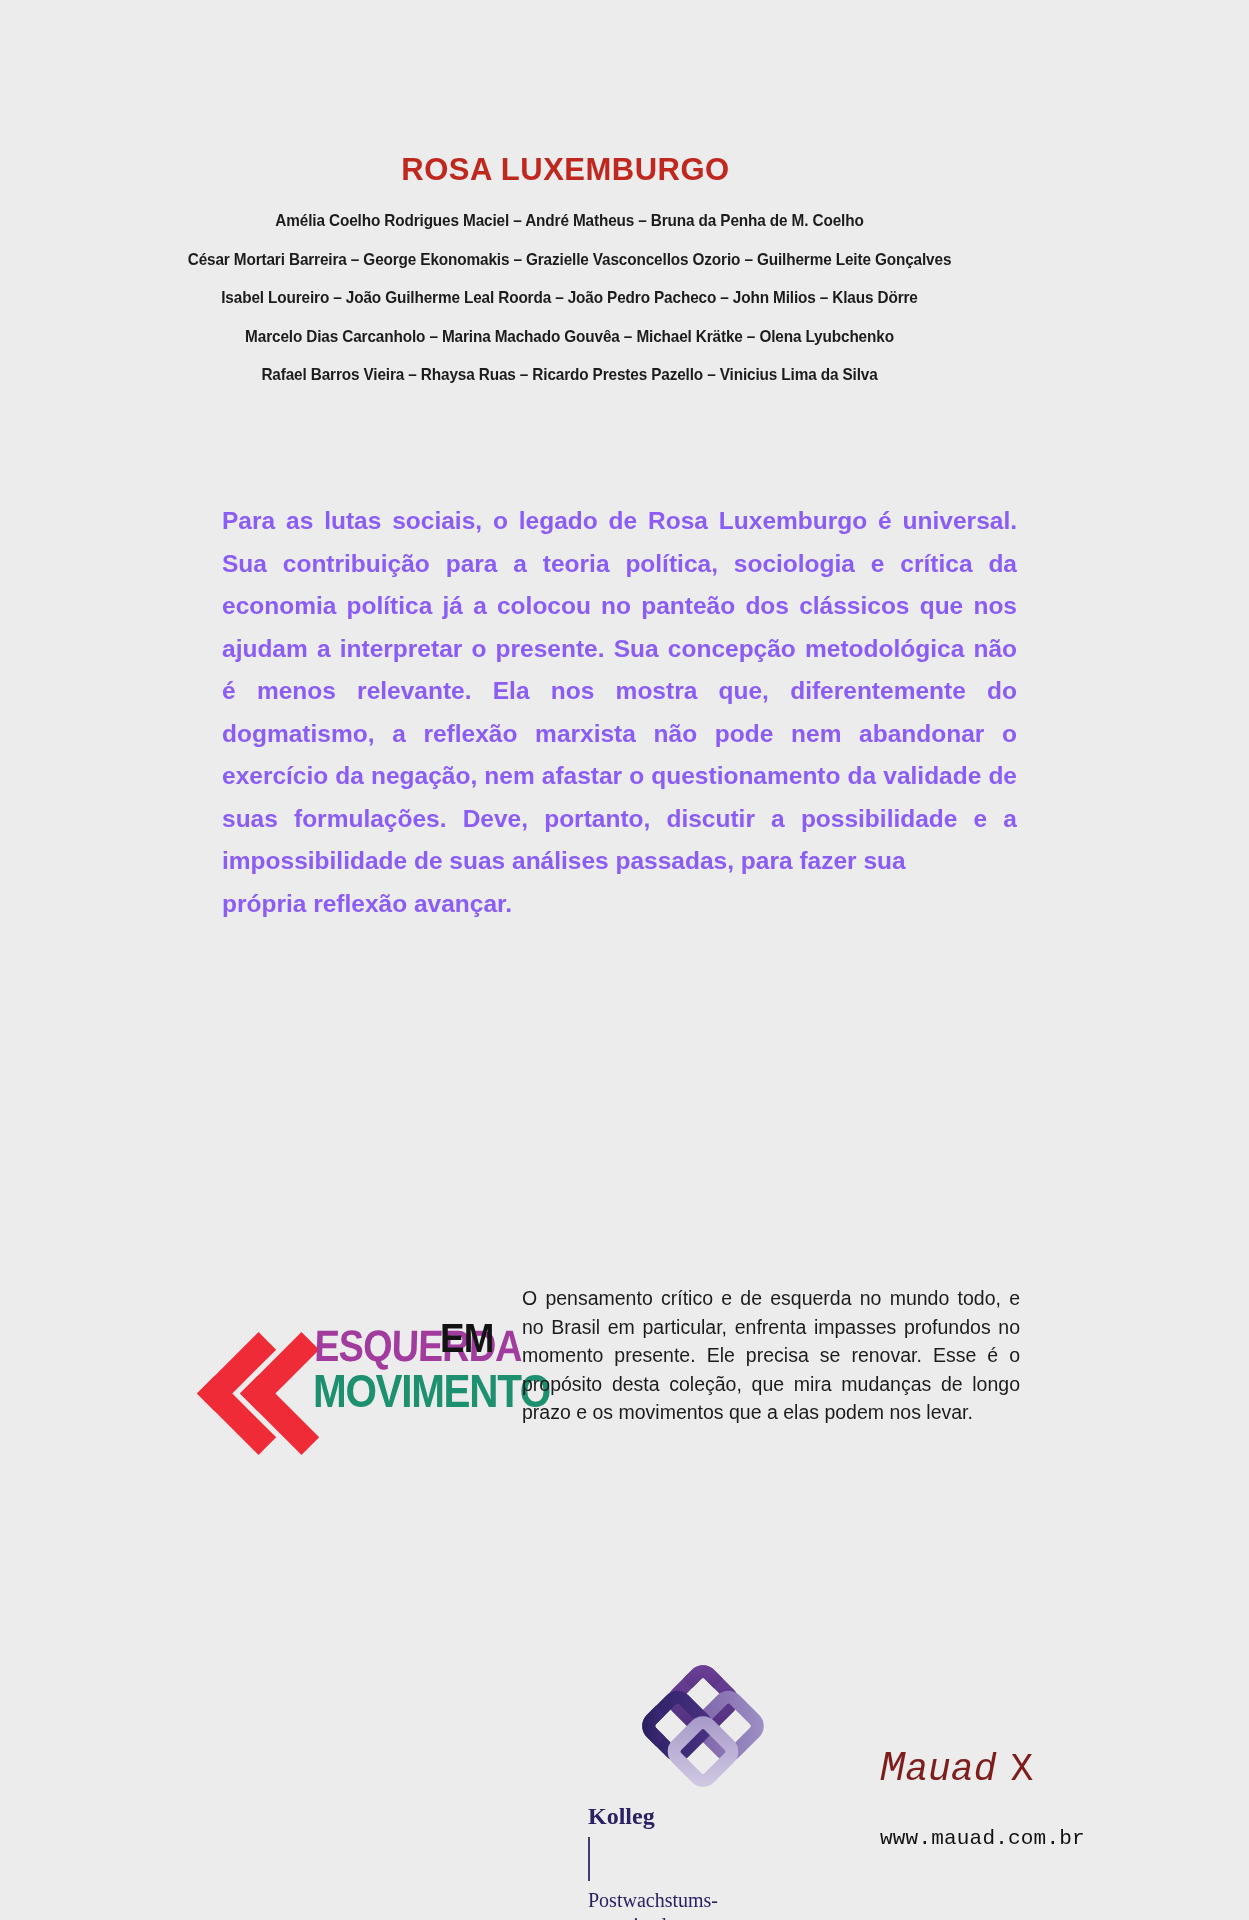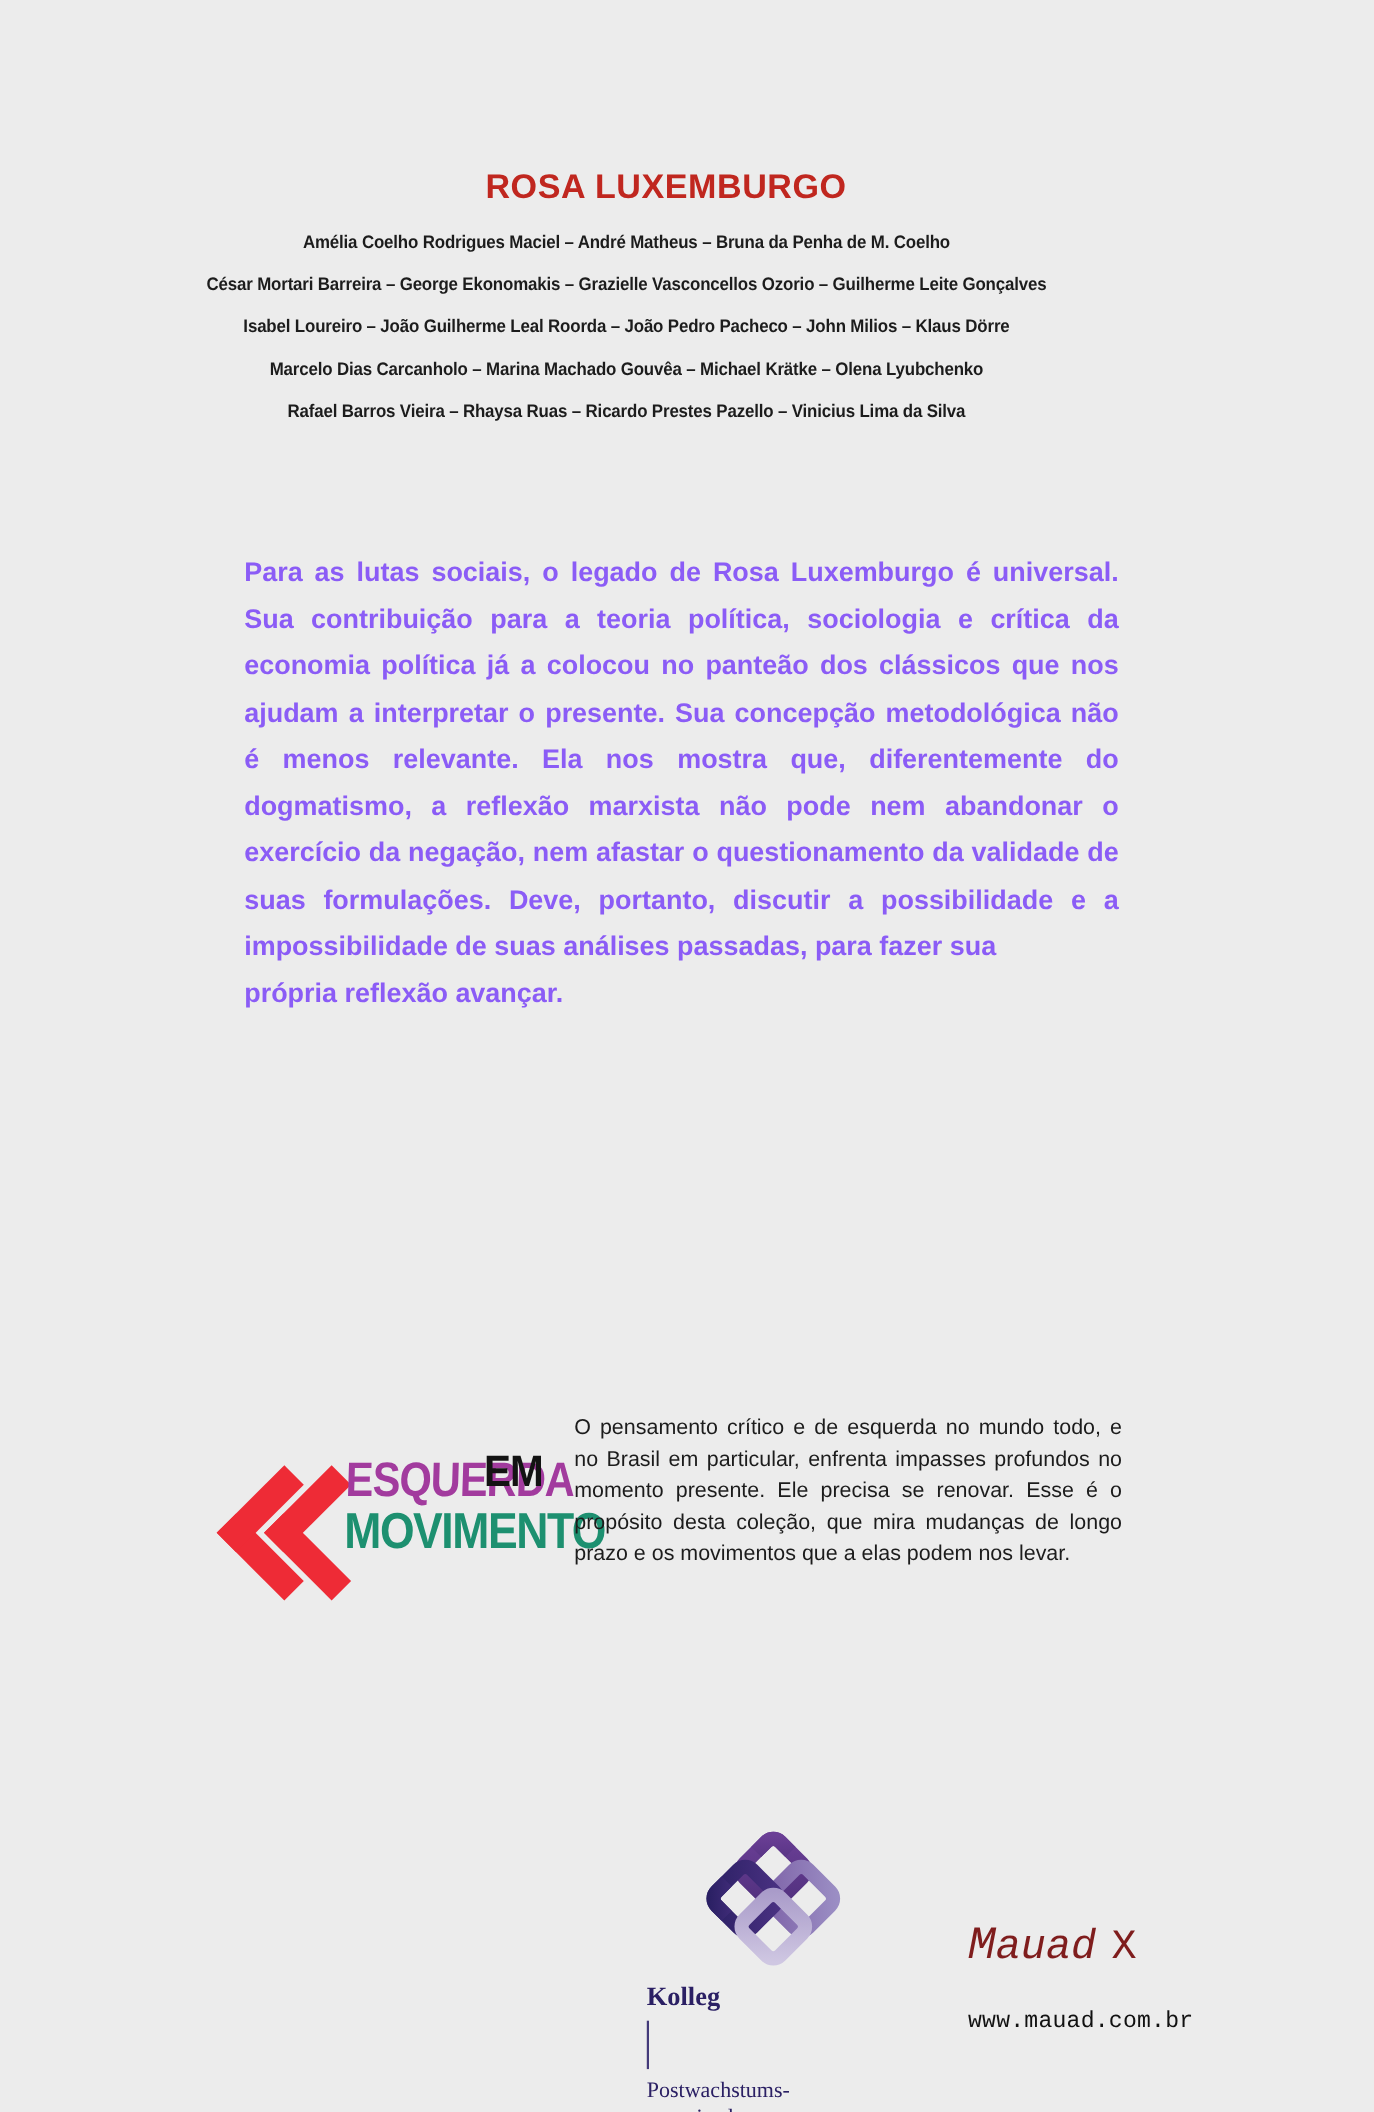"ROSA LUXEMBURGO" .title { padding-left: 40px -> none }
